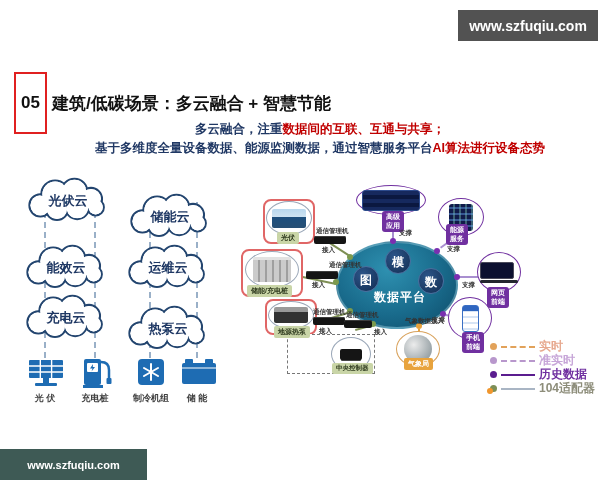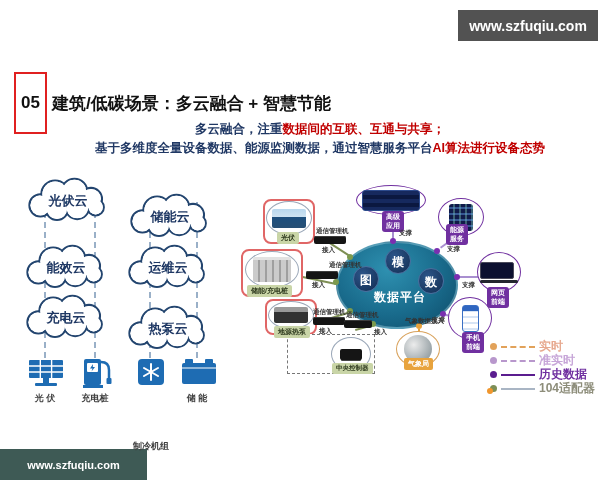"制冷机组" div.dev-label { margin-top: 48px -> none }
